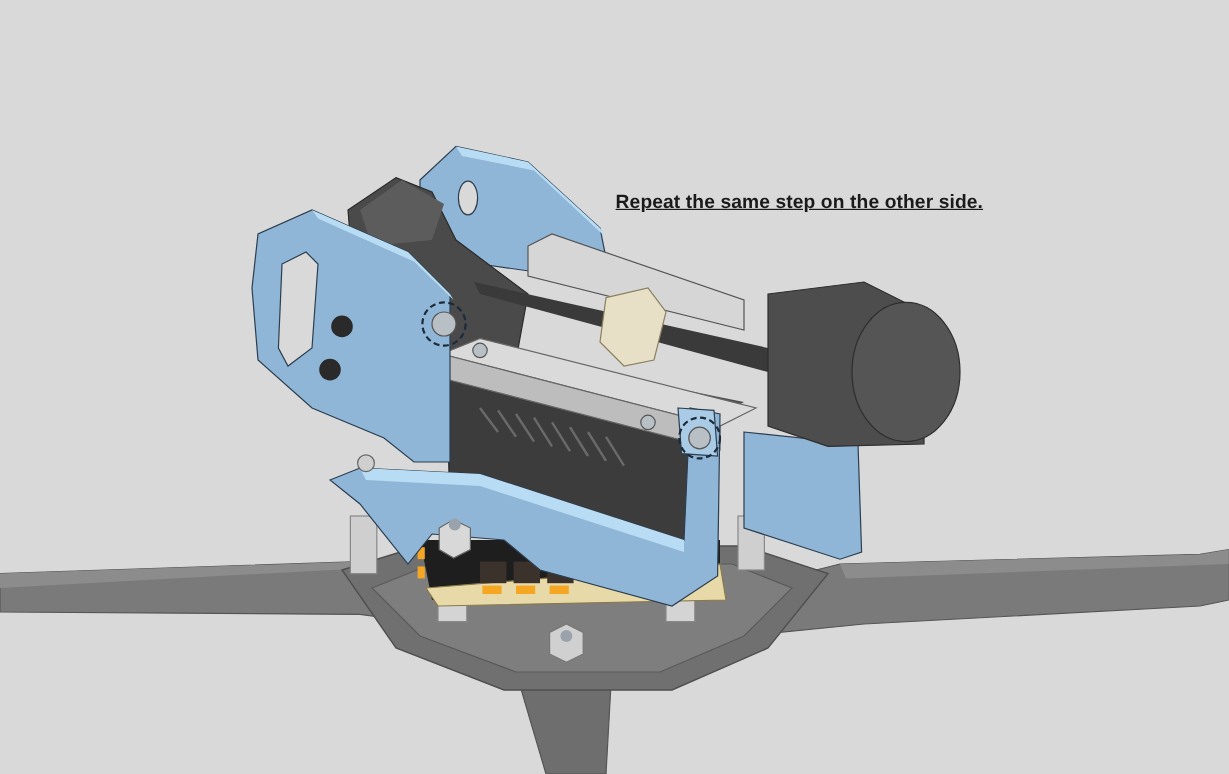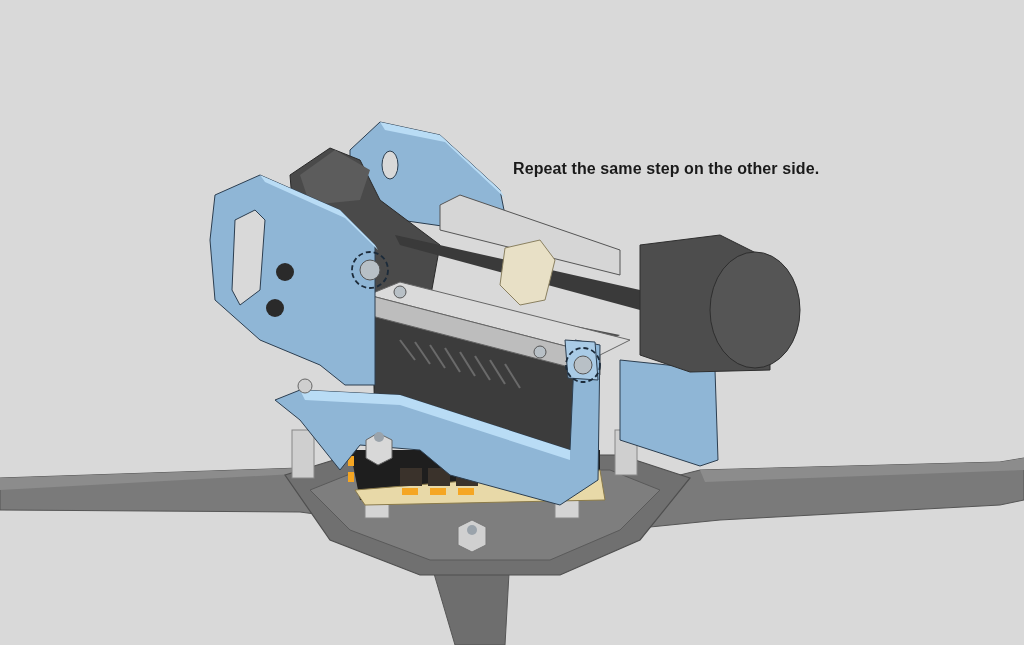"Repeat the same step on" .instruction { text-decoration: none -> underline }
